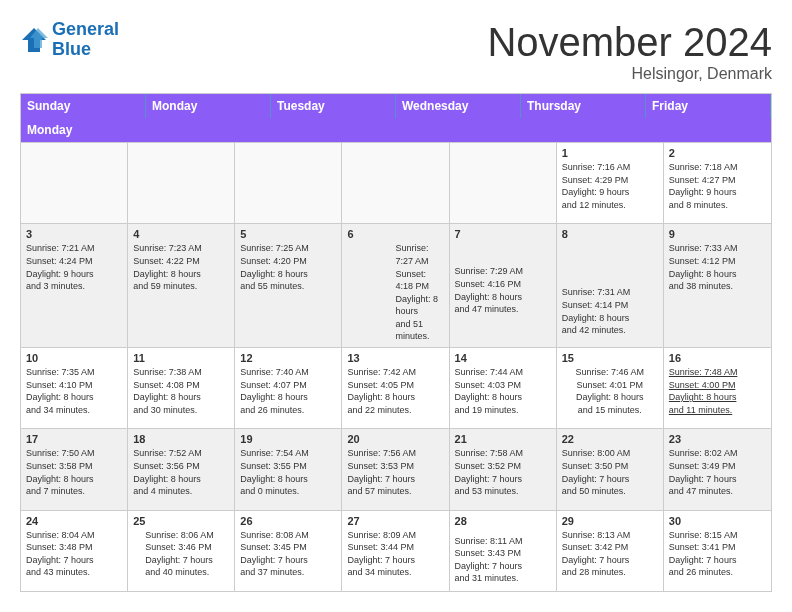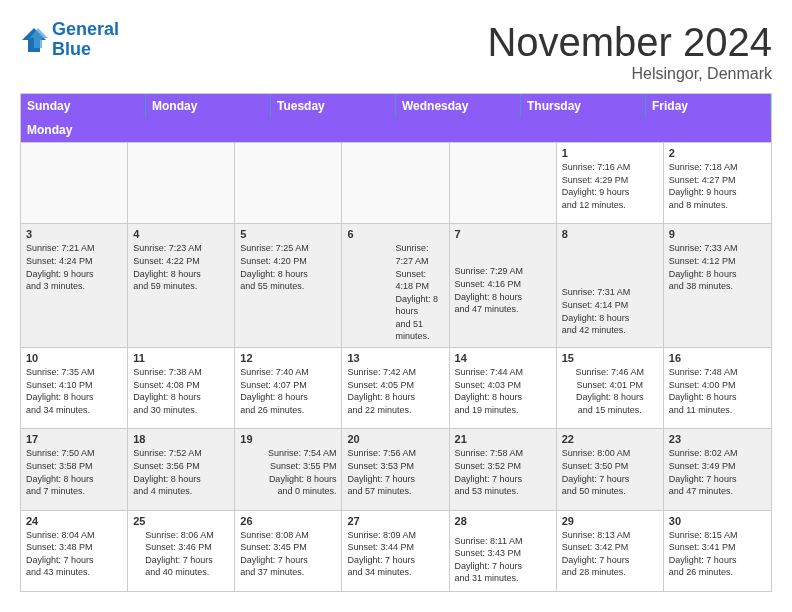"Sunrise: 7:48 AM" div.day-info { text-decoration: none -> underline }
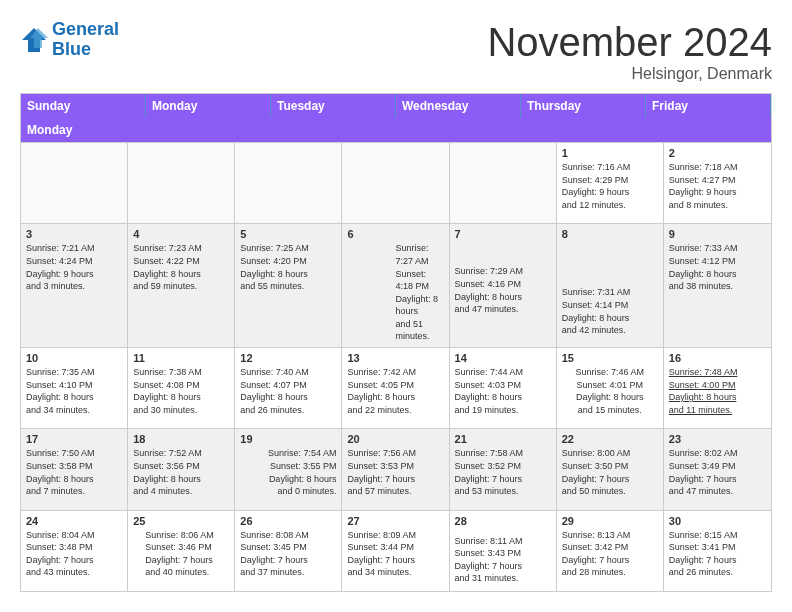"Sunrise: 7:54 AM" div.day-info { text-align: right -> none }
